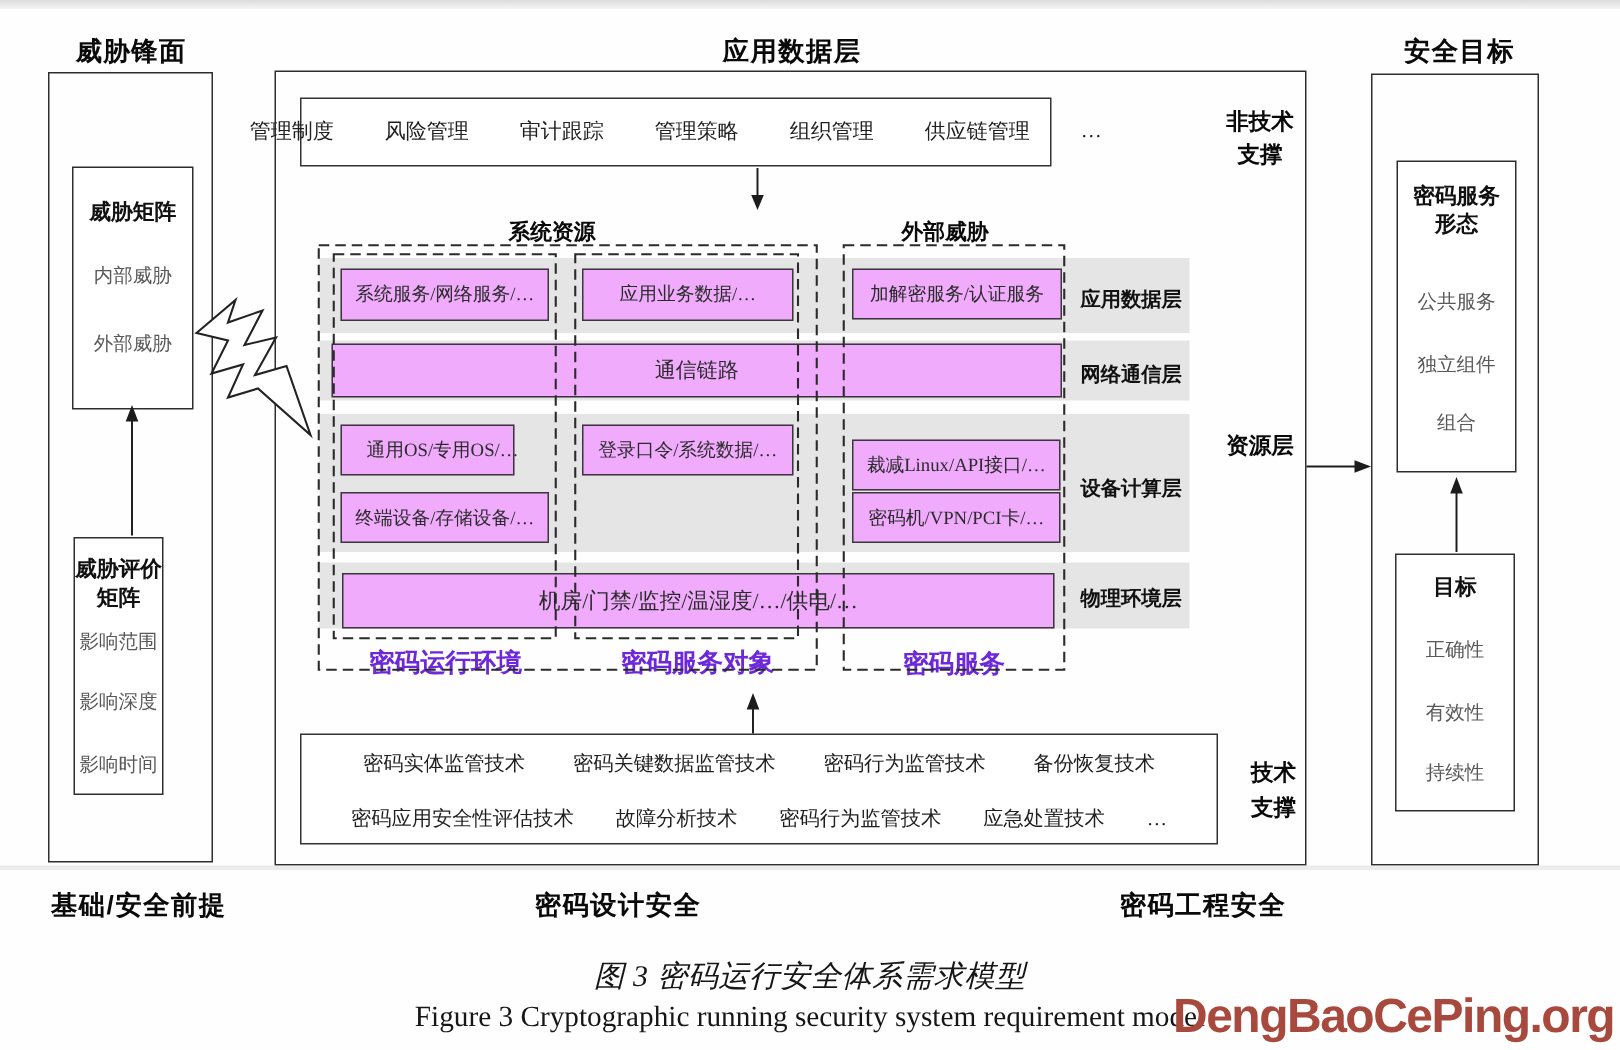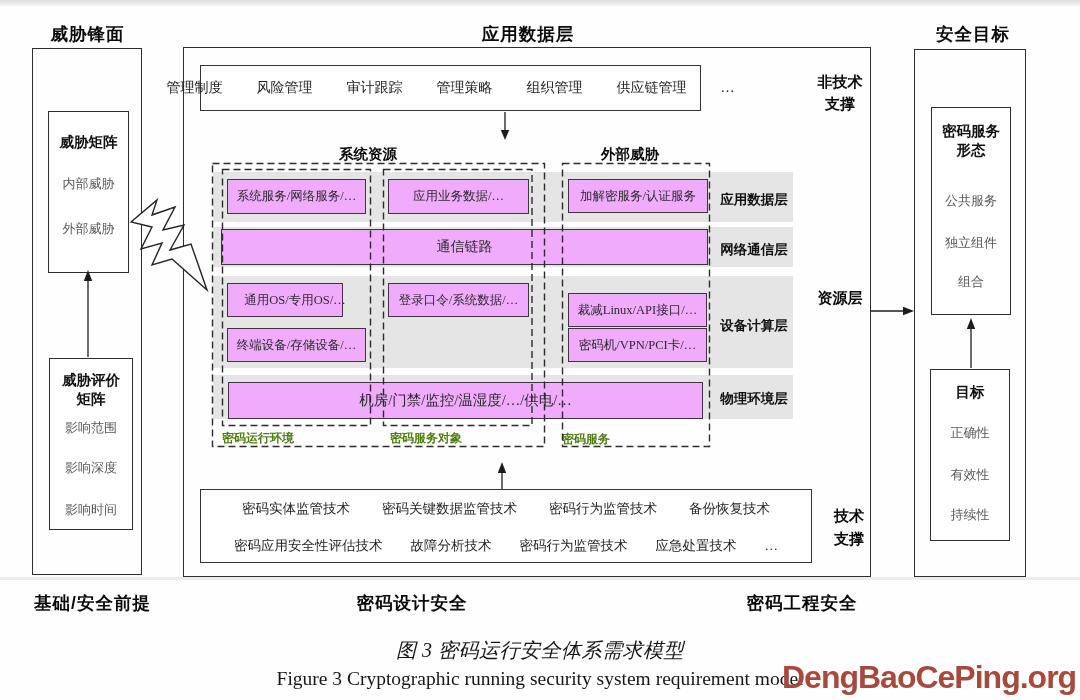"威胁评价" div.innerbox { width: 84px -> 60px }
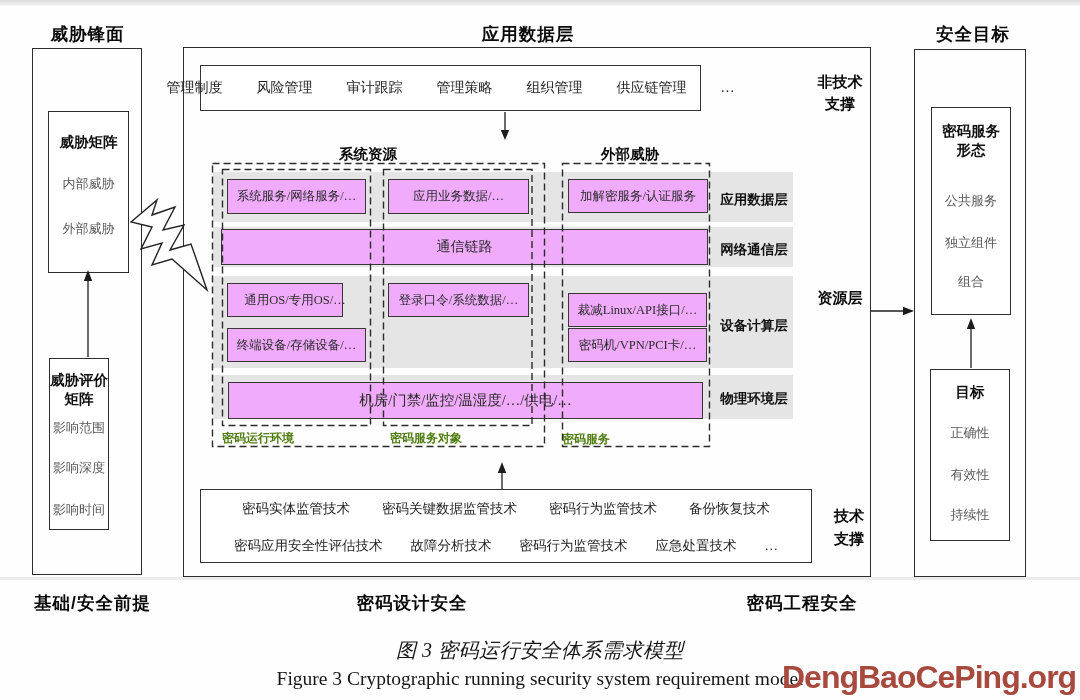"密码运行环境" .colfoot { color: #4d7c0f -> #6d28d9; font-size: 12px -> 17px; text-align: left -> center }
